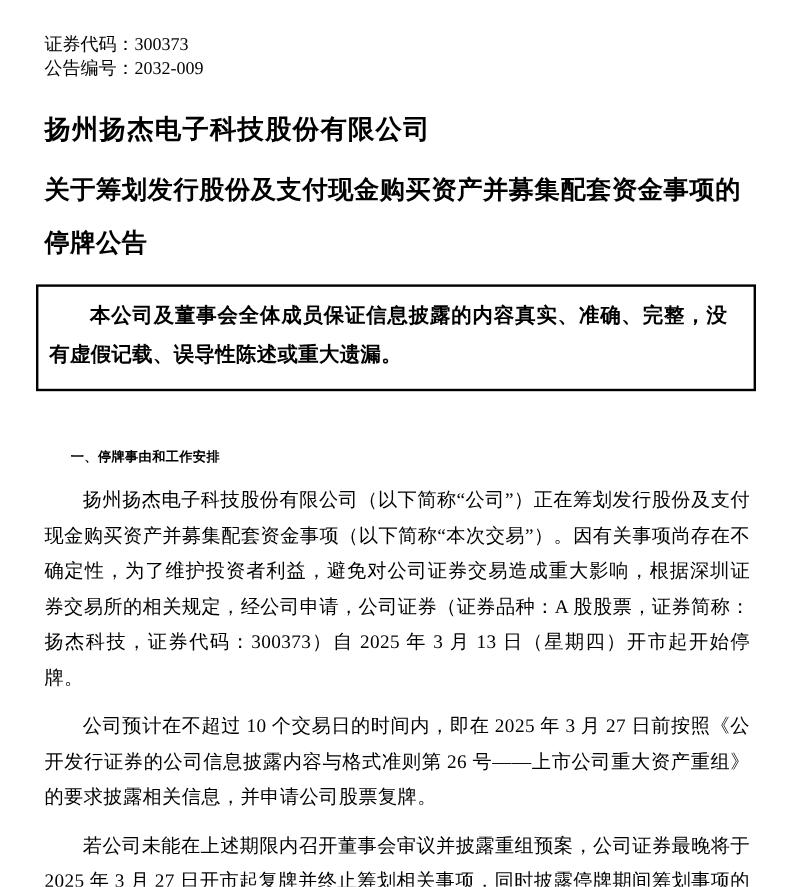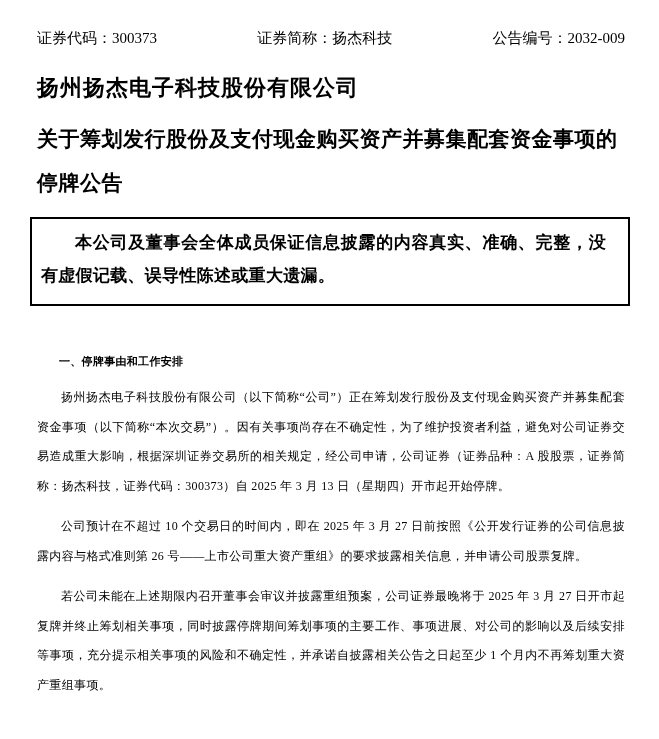"证券代码：300373" .meta-row { flex-direction: none -> column }
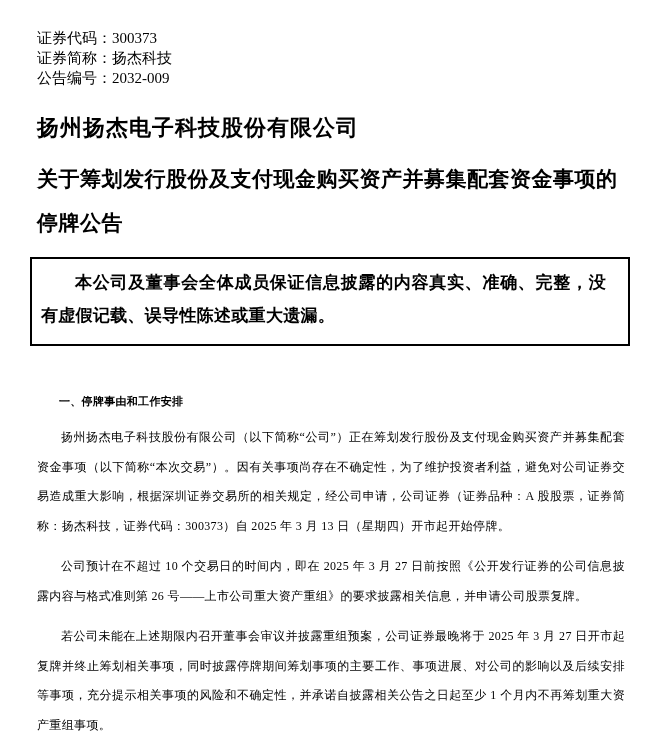"证券简称：扬杰科技" span { html: <span><span>证券简称：</span><span>扬杰科技</span></span> -> none }
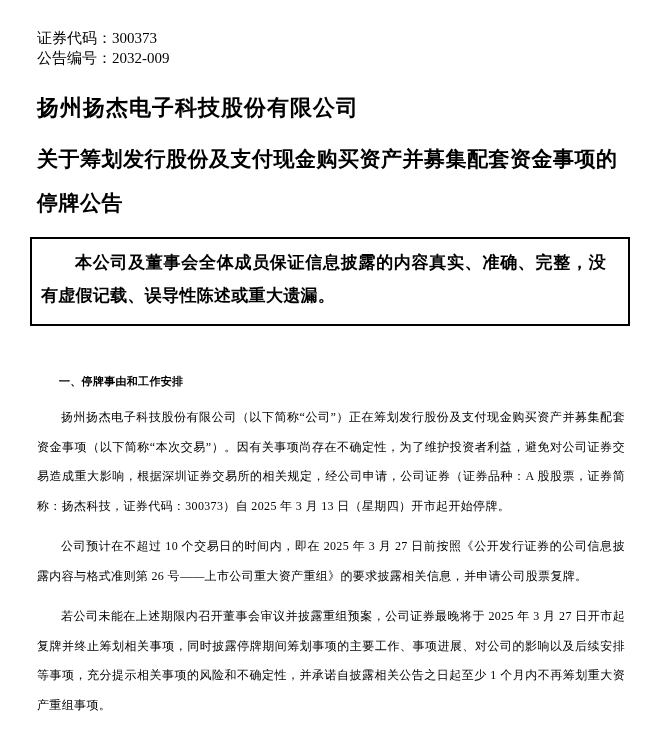"扬州扬杰电子科技股份有限公司（以下简称“公司”）正在筹划发行股份及支付现金购买资" .body-para { font-size: 12px -> 16px }
